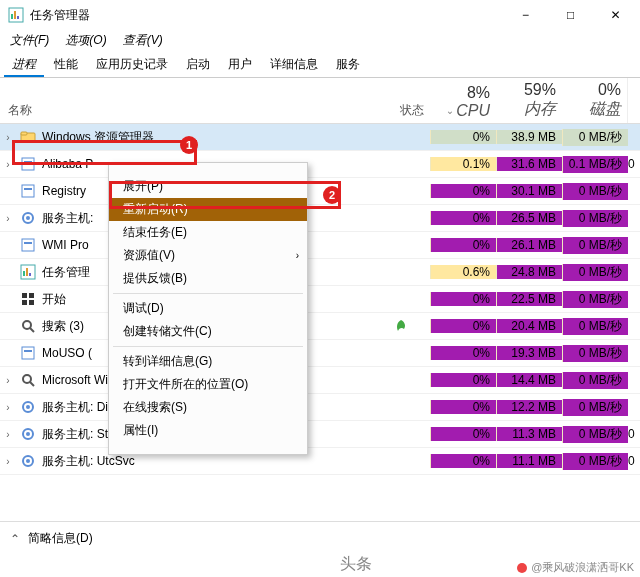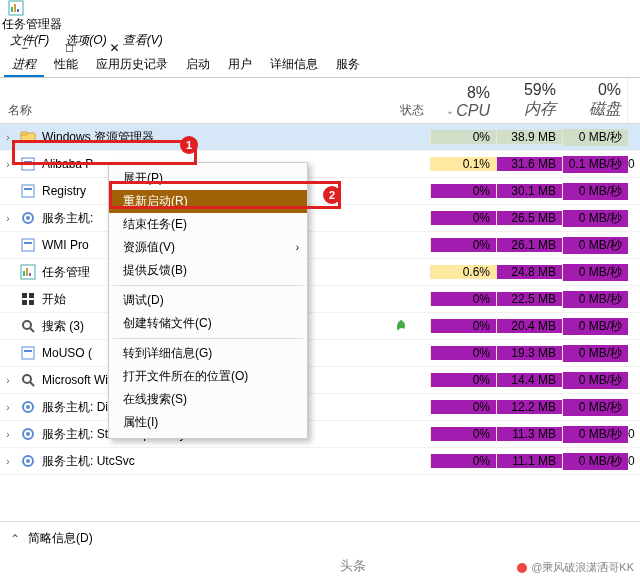"任务管理器" .titlebar { align-items: none -> center; flex-direction: column -> none }
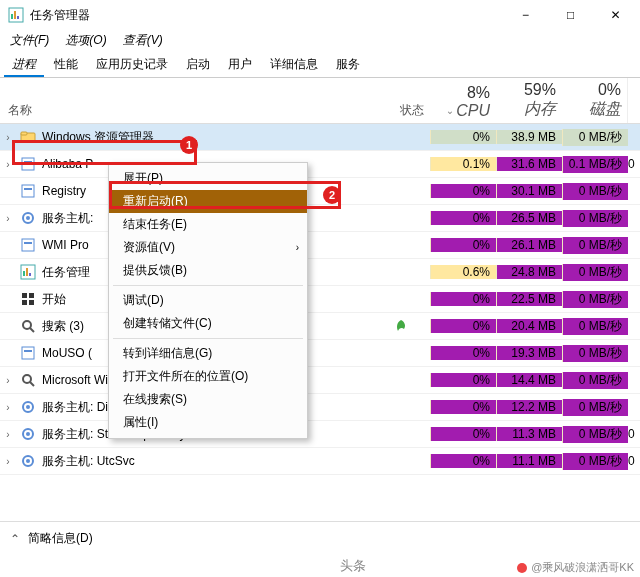"展开(P)" .context-menu { padding: 4px 0 -> 12px 0 }
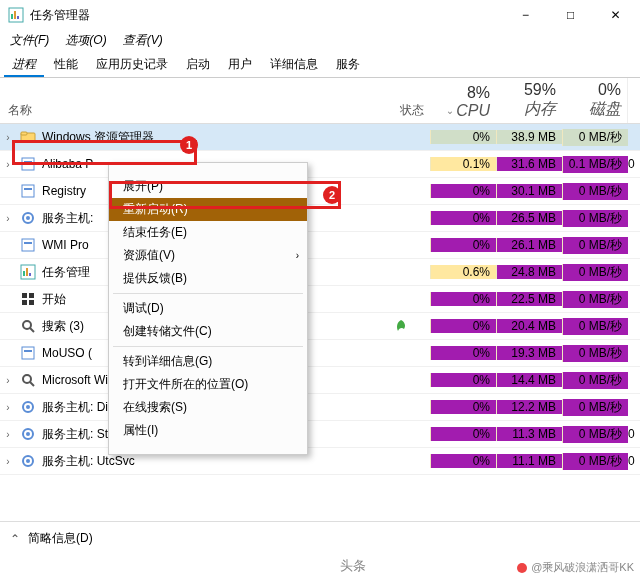"头条" .watermark-left { font-size: 13px -> 16px }
